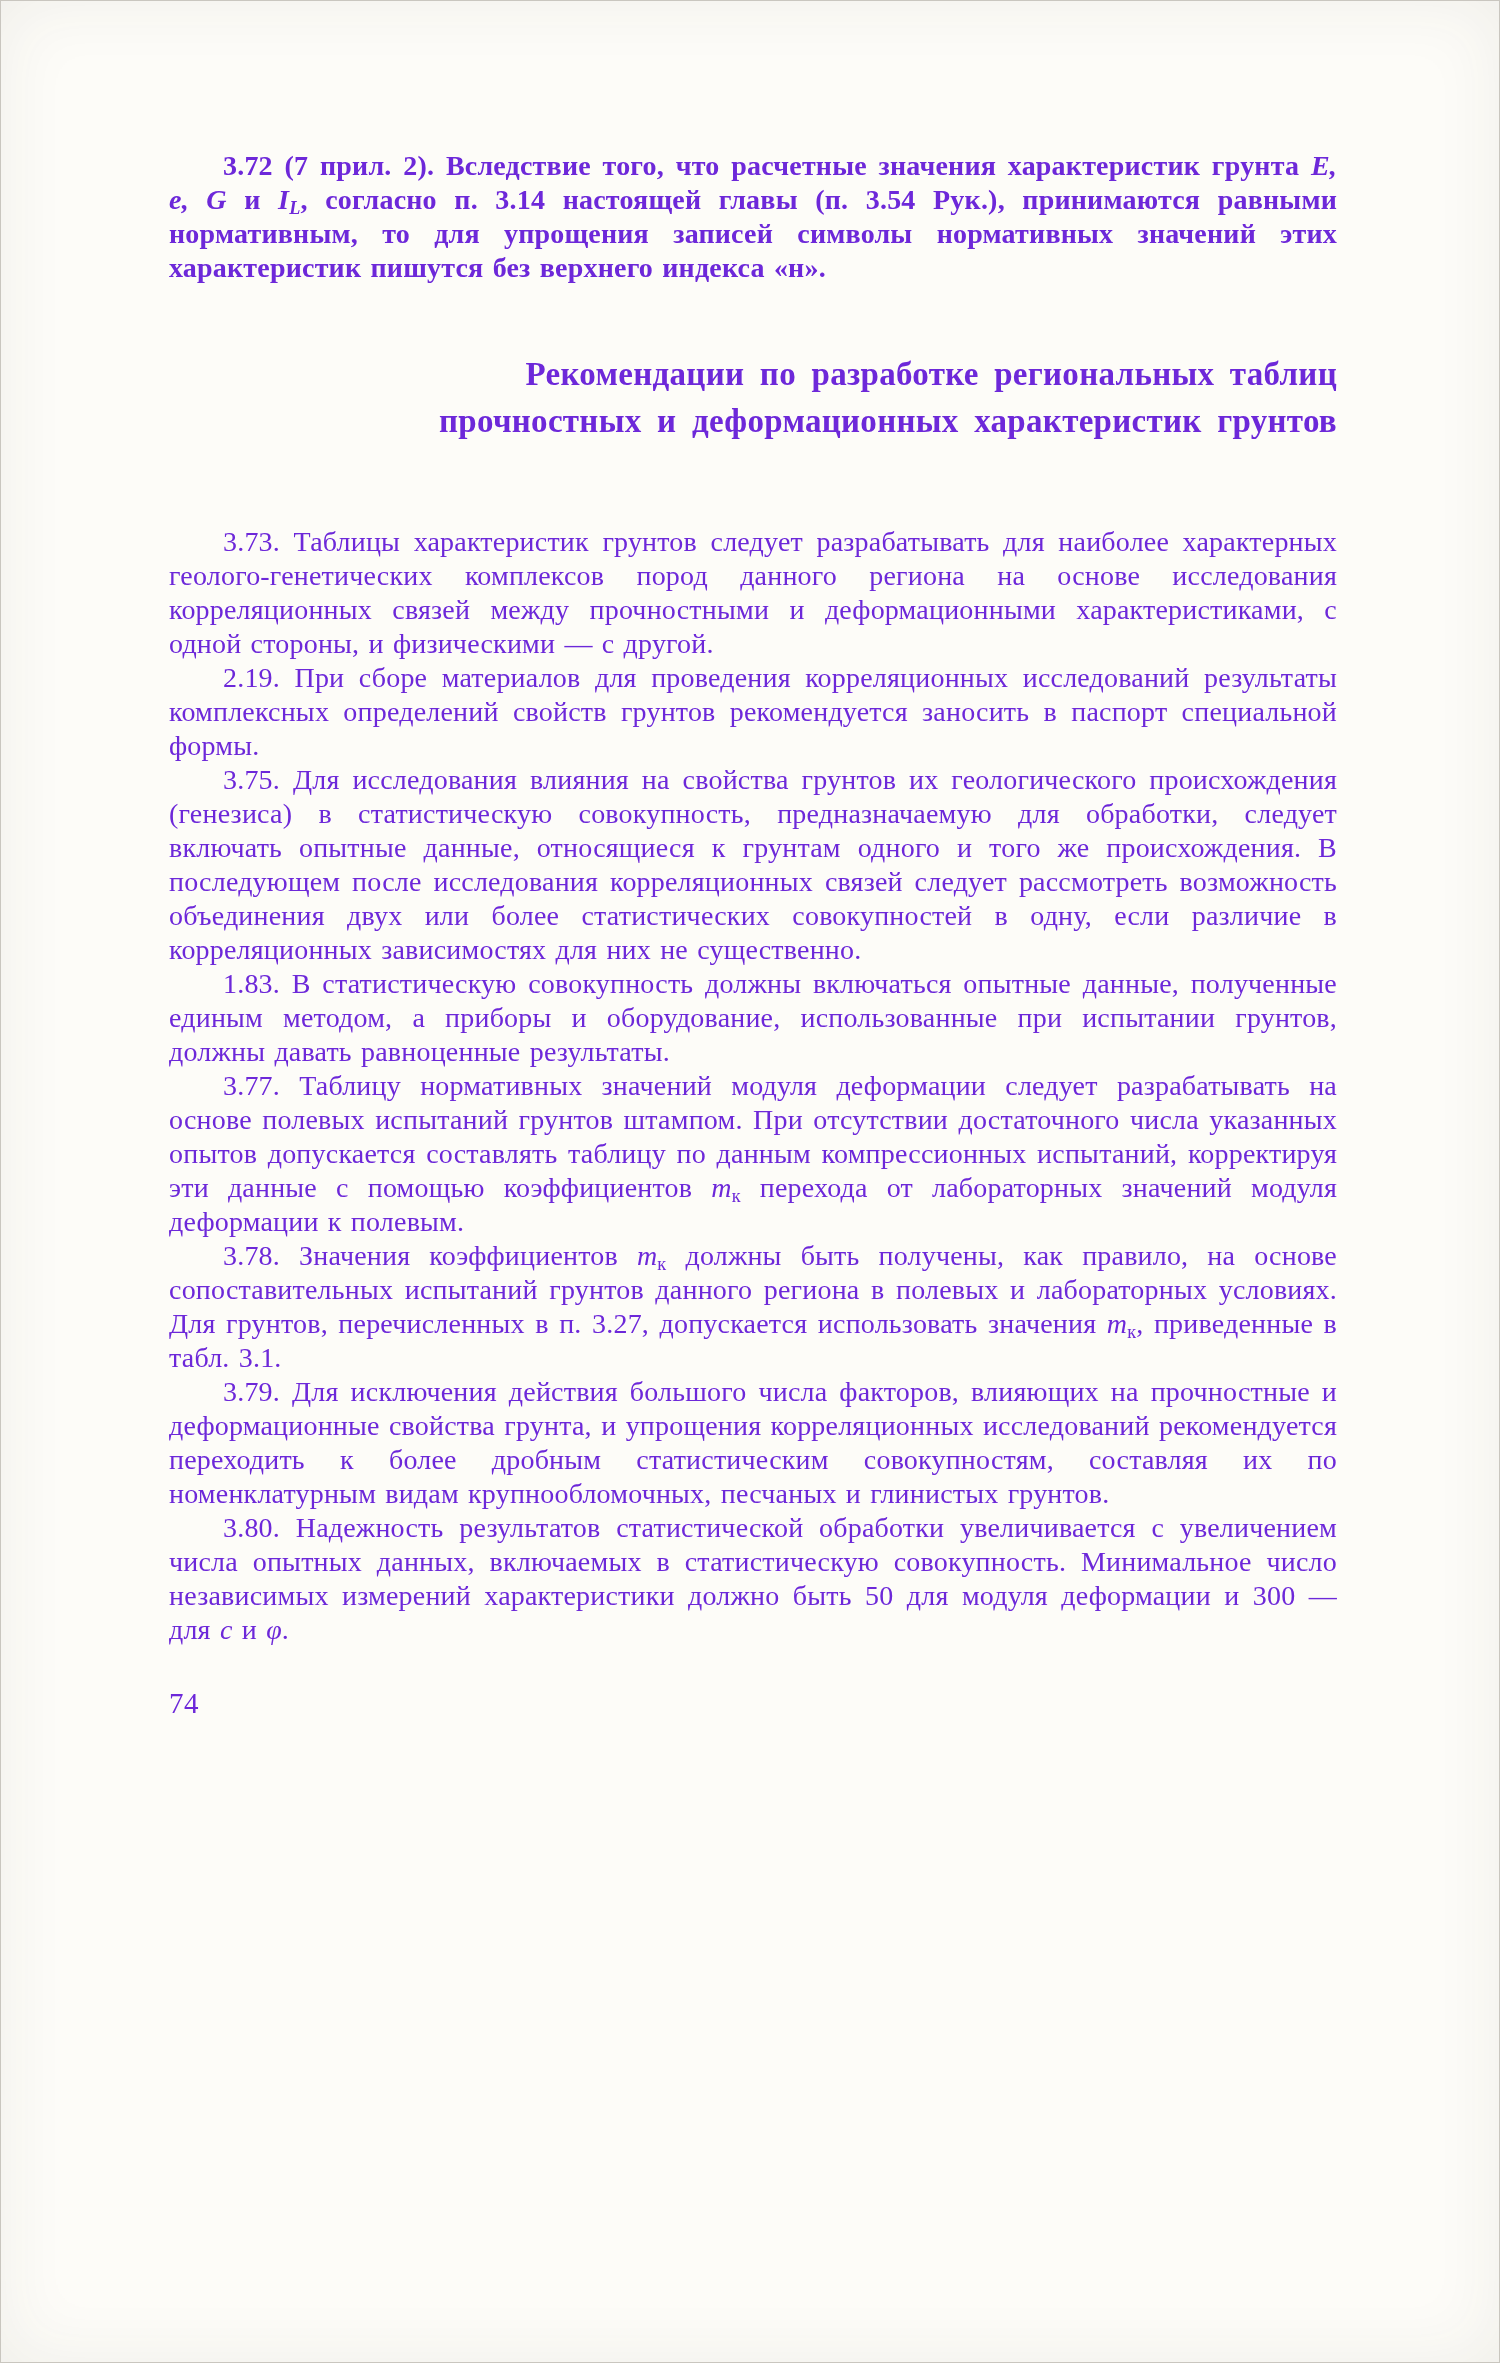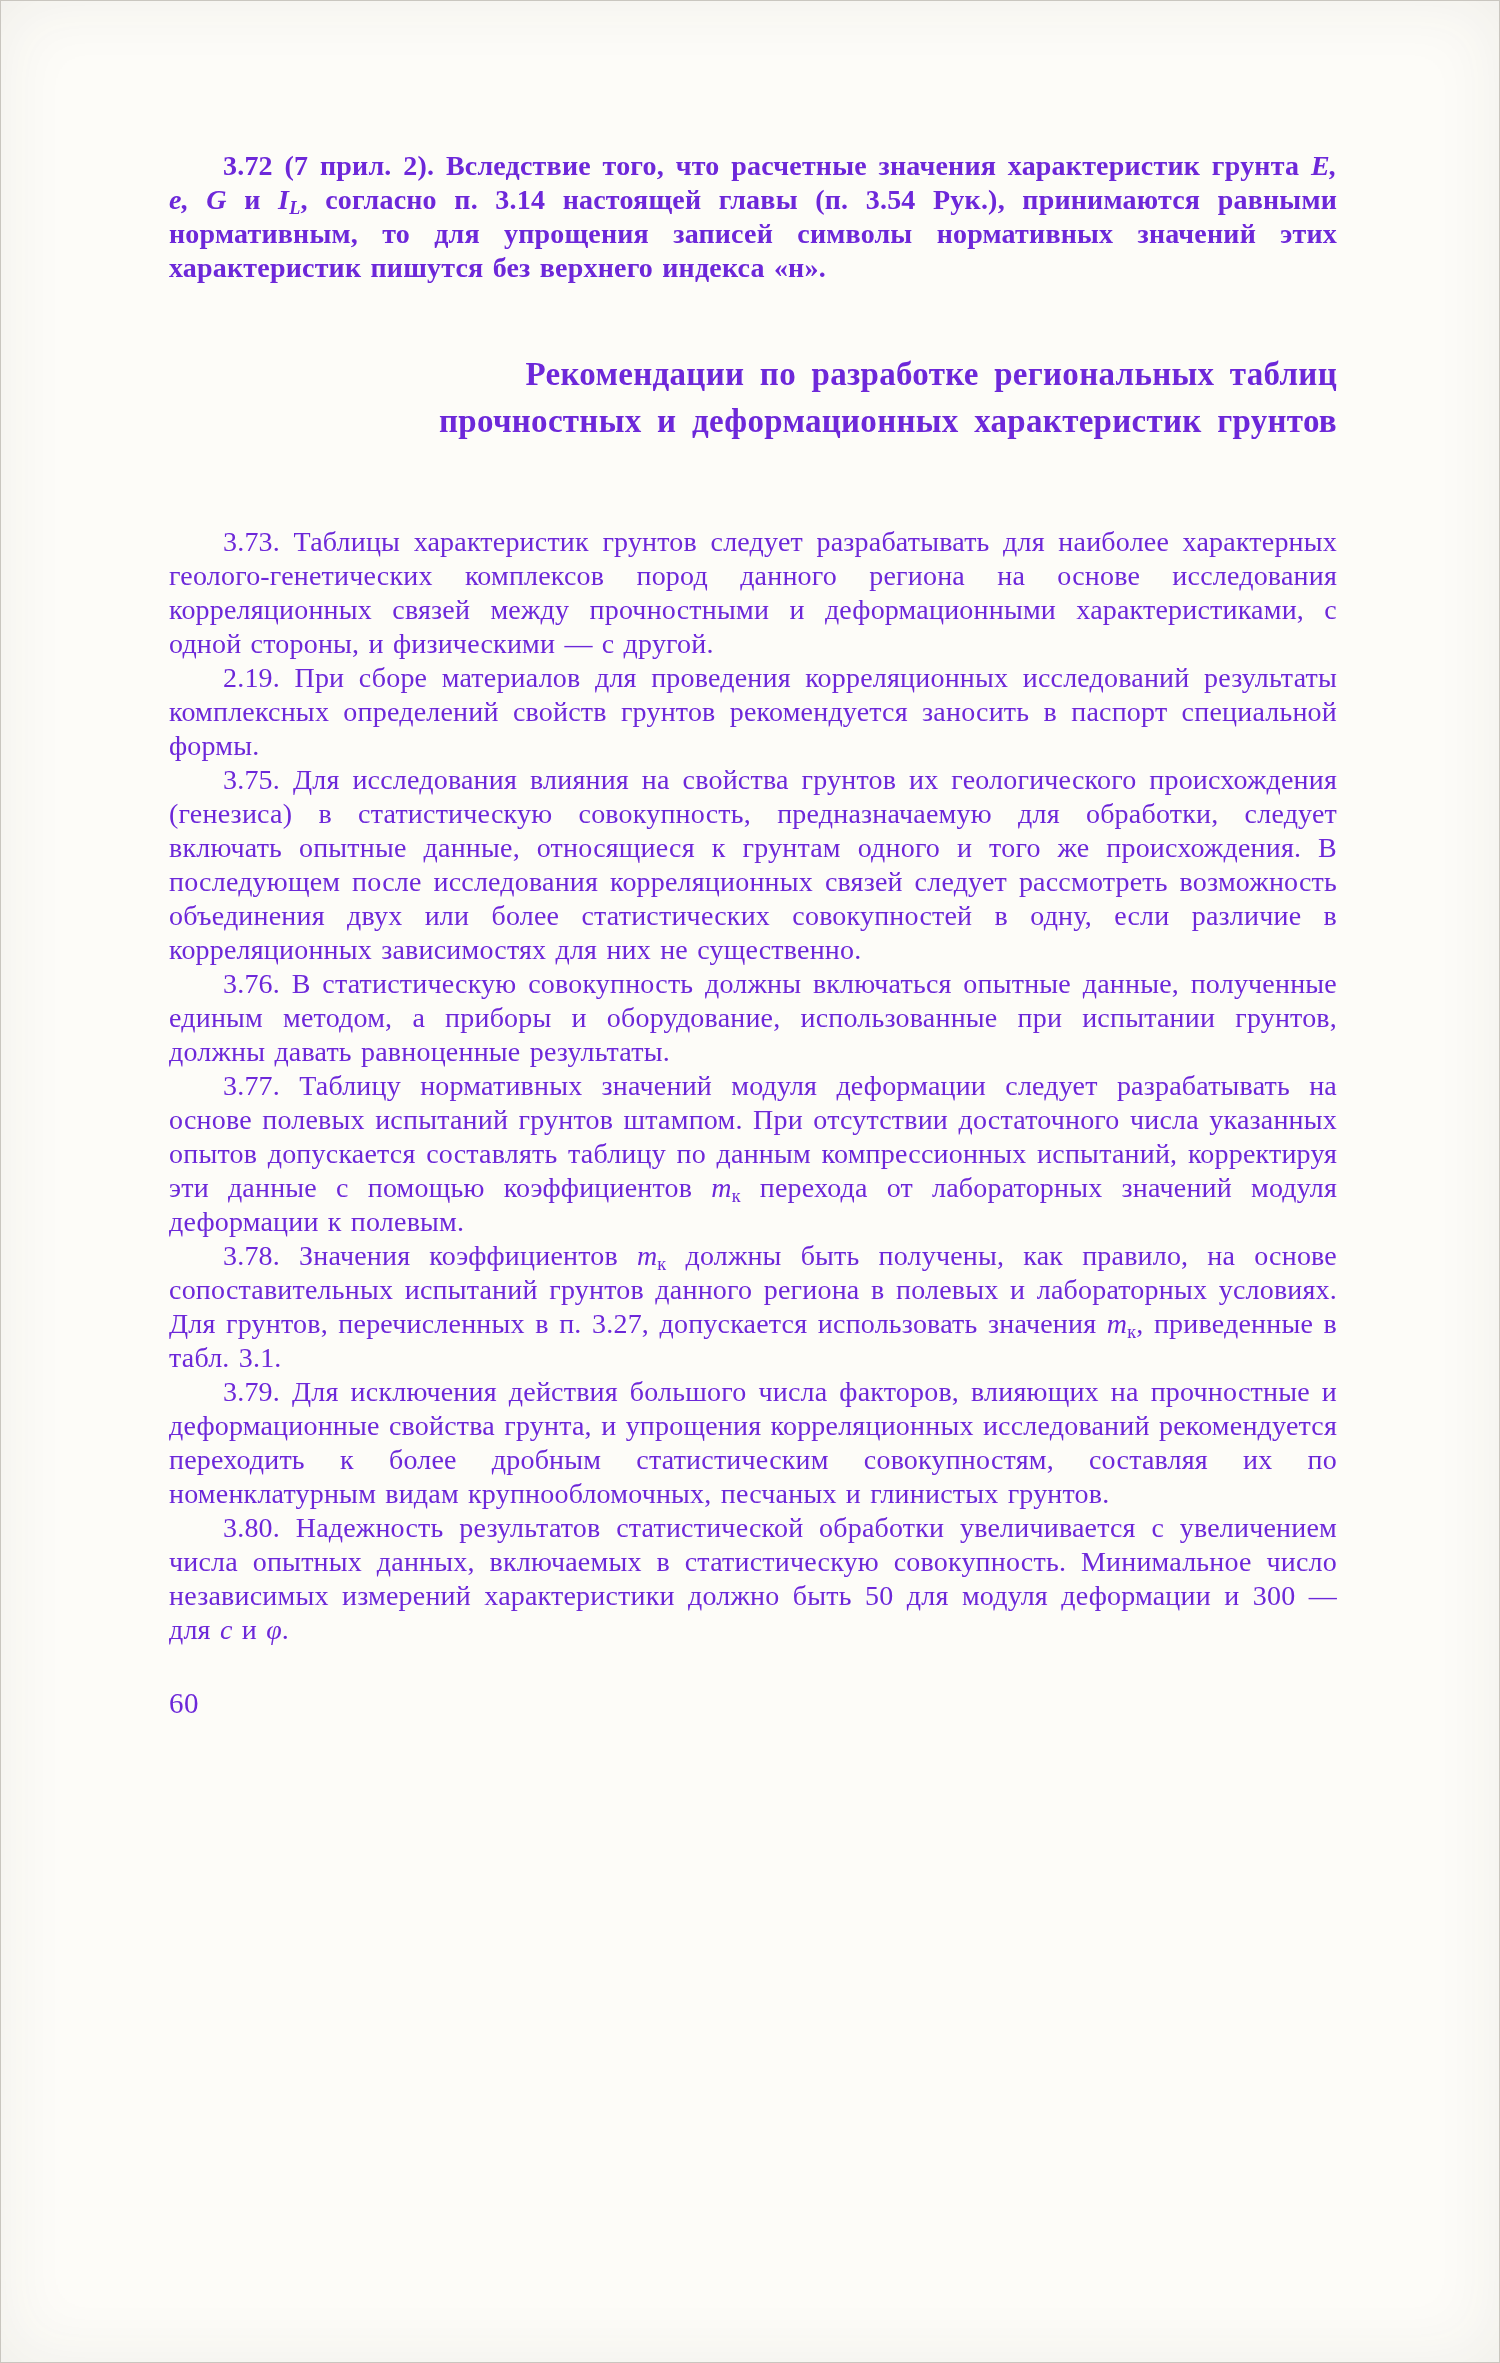"3.76. В статистическую совокупность" p.para { text: 3.76 -> 1.83 }
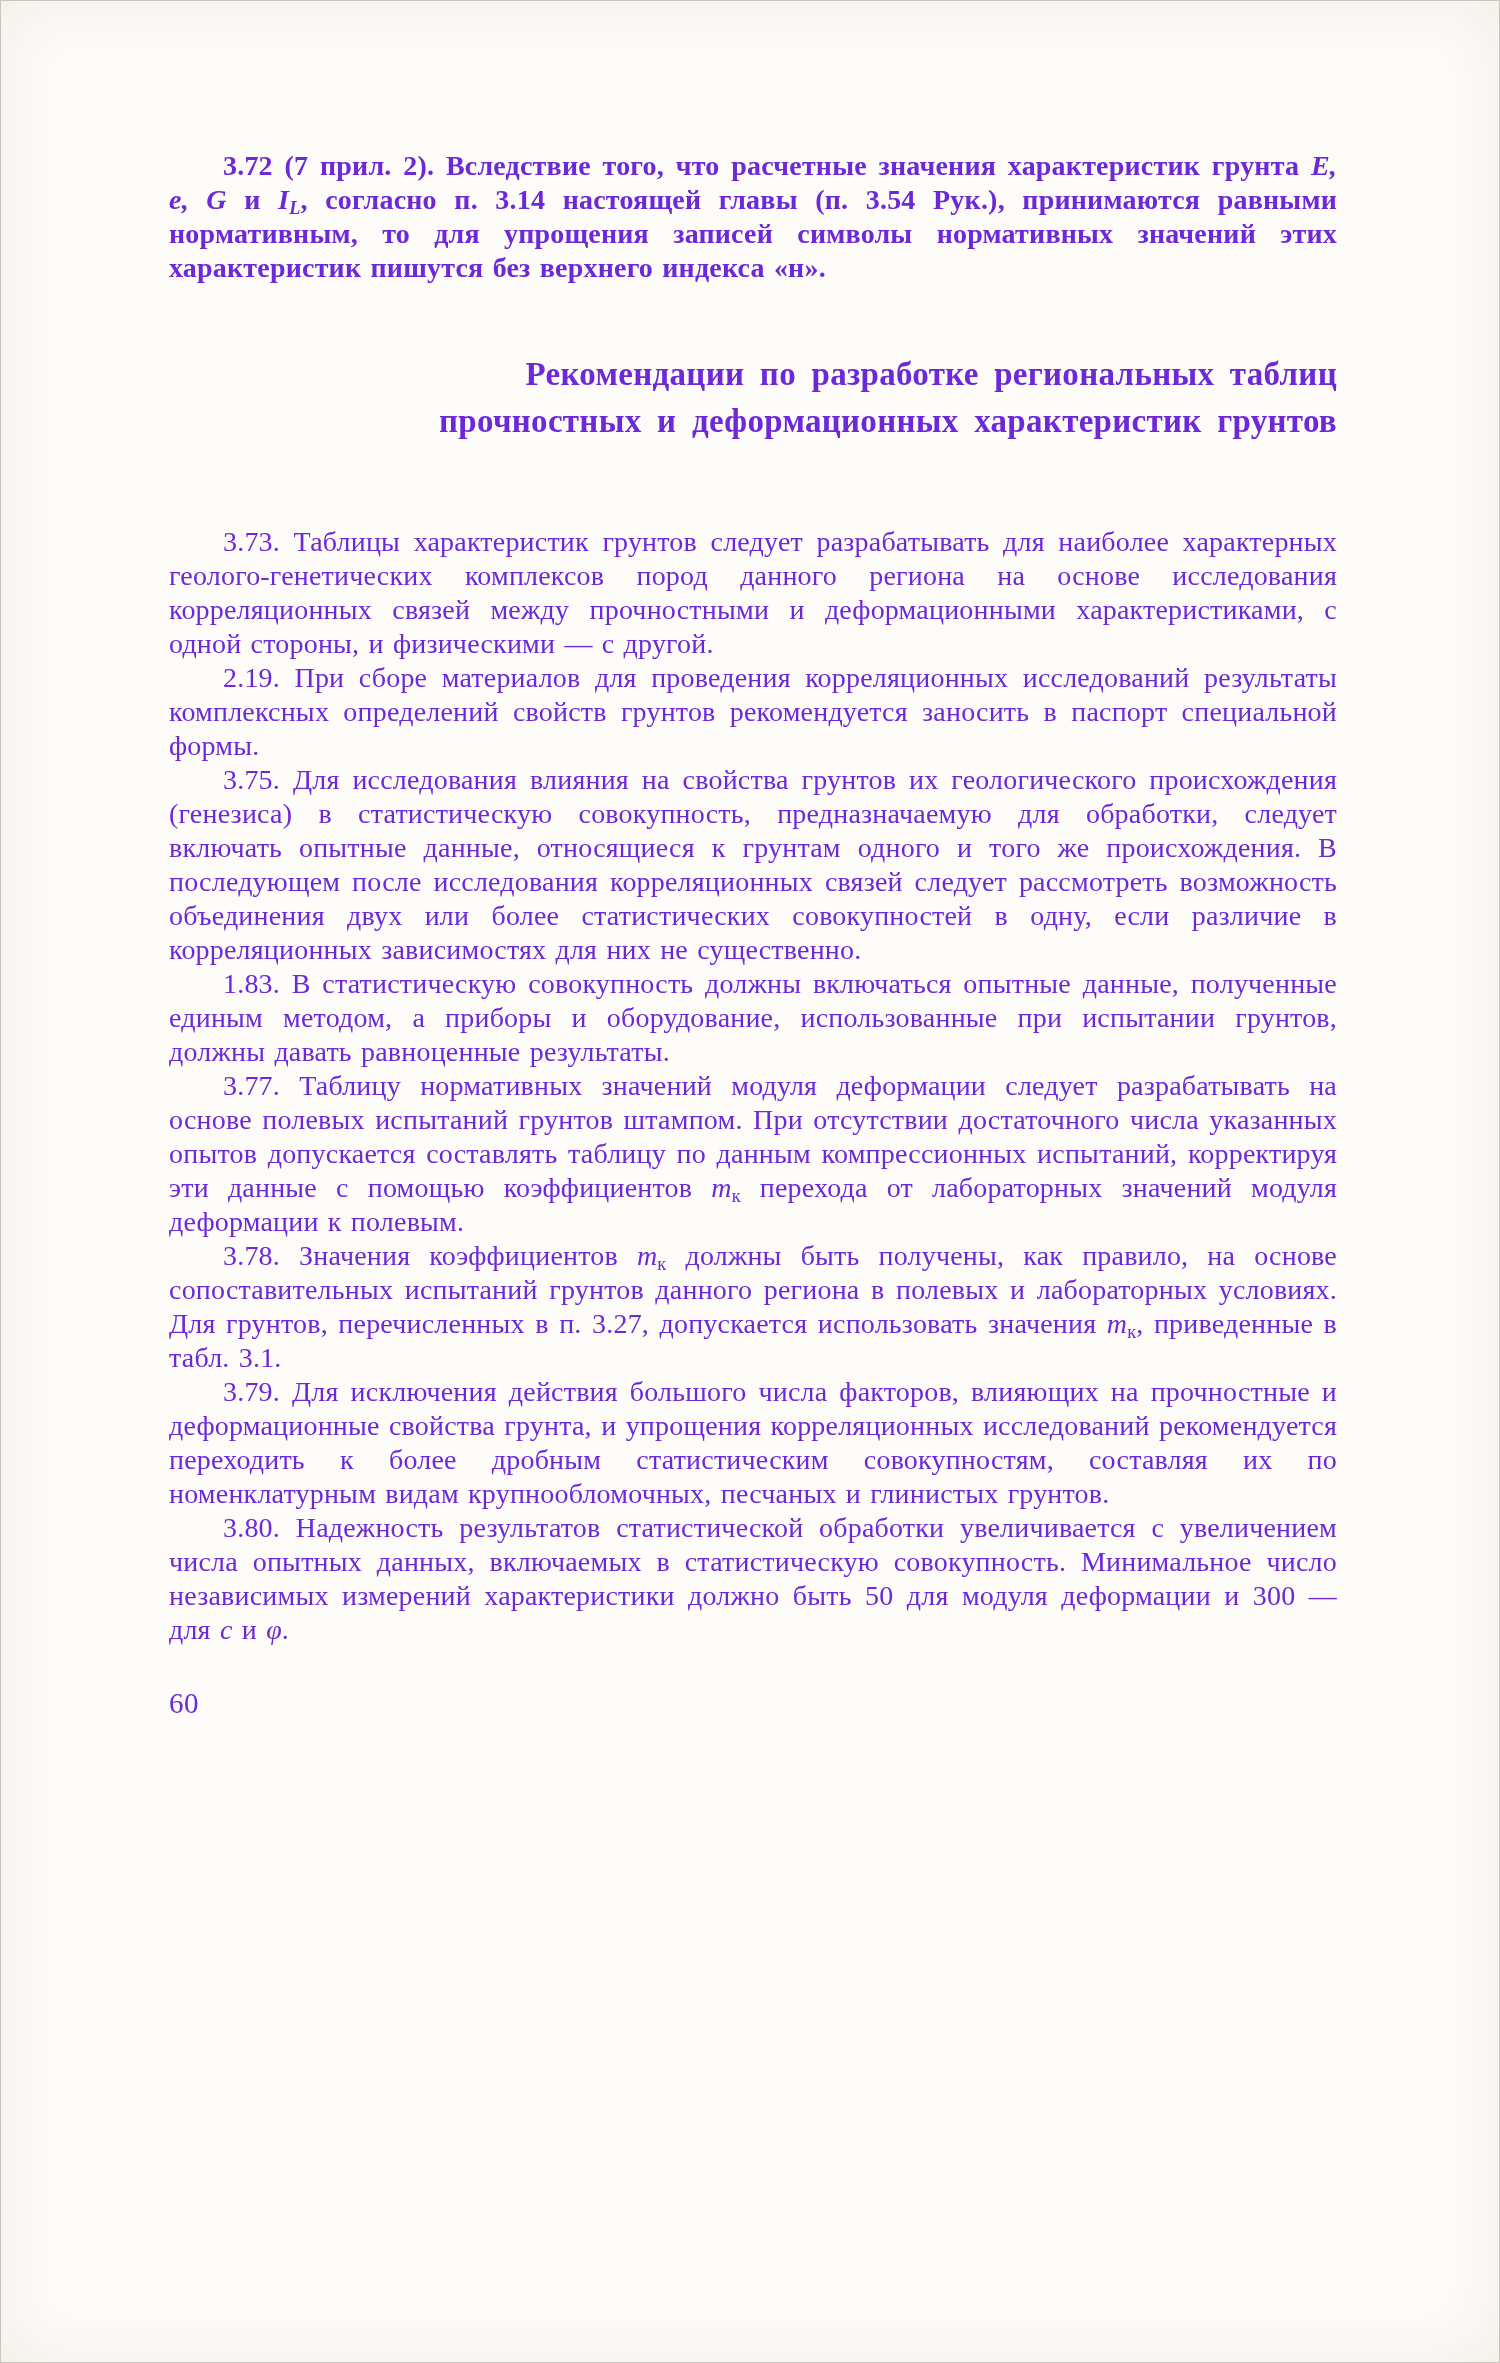"60" div.page-number { text: 60 -> 74 }
